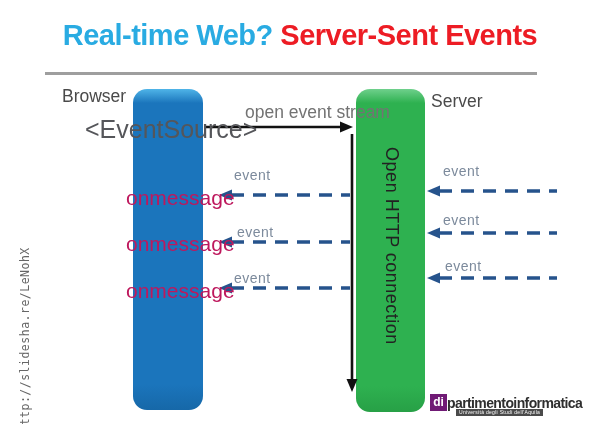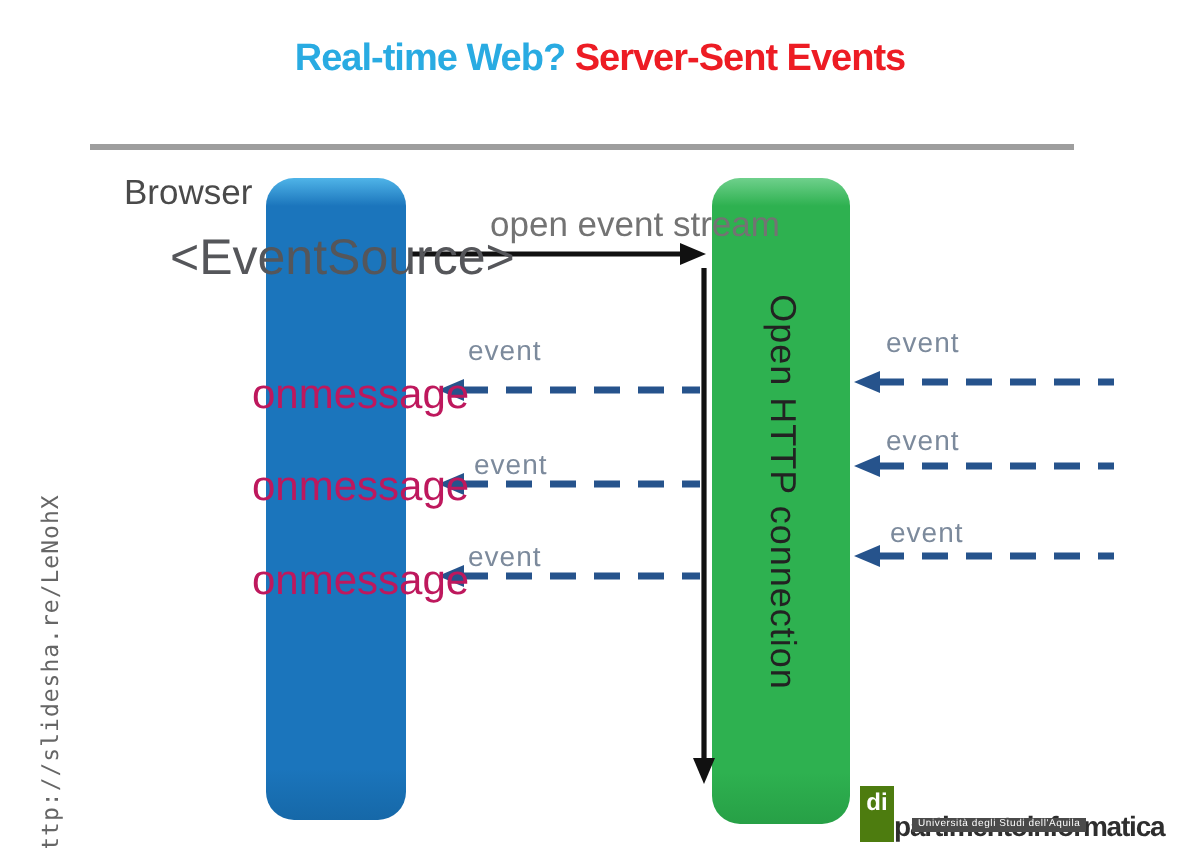"Real-time Web? Server-Sent Events" .title { font-size: 19px -> 29px }
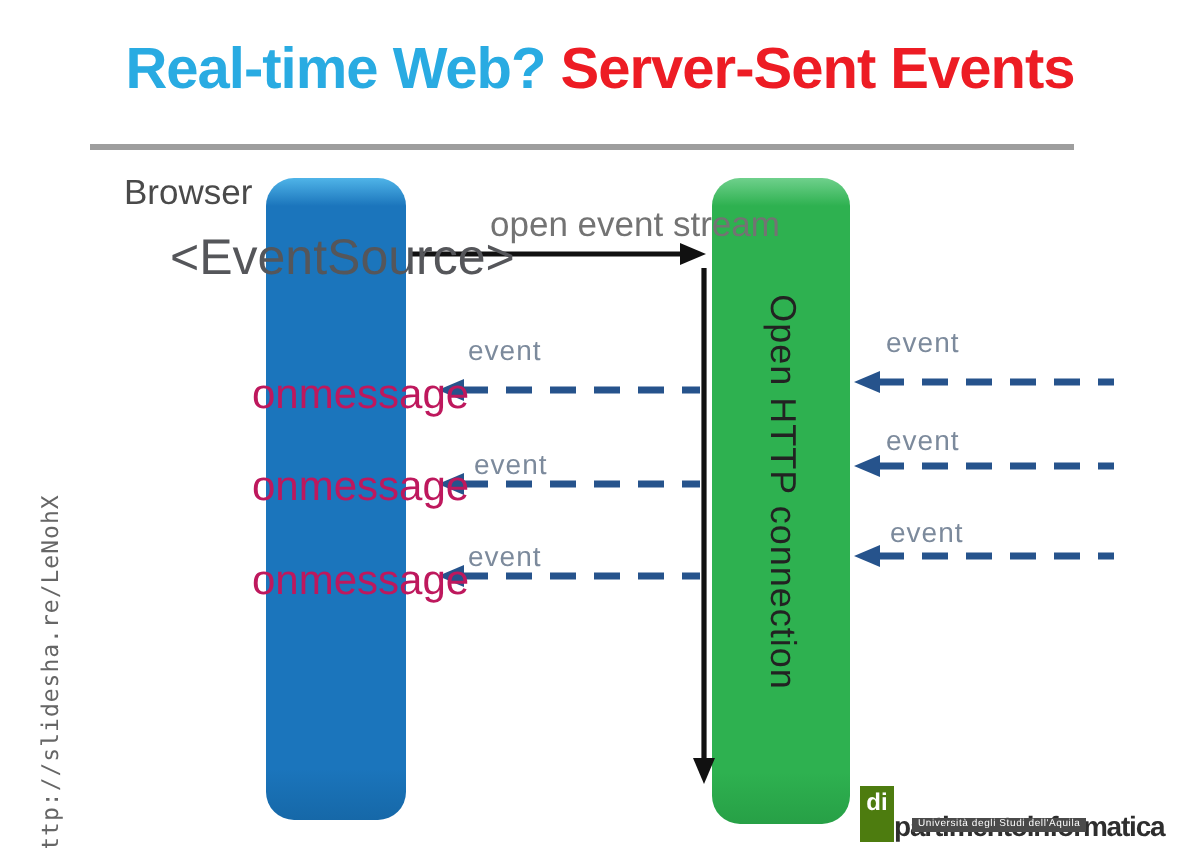"Server" div.lbl { html: none -> <div>Server</div> }
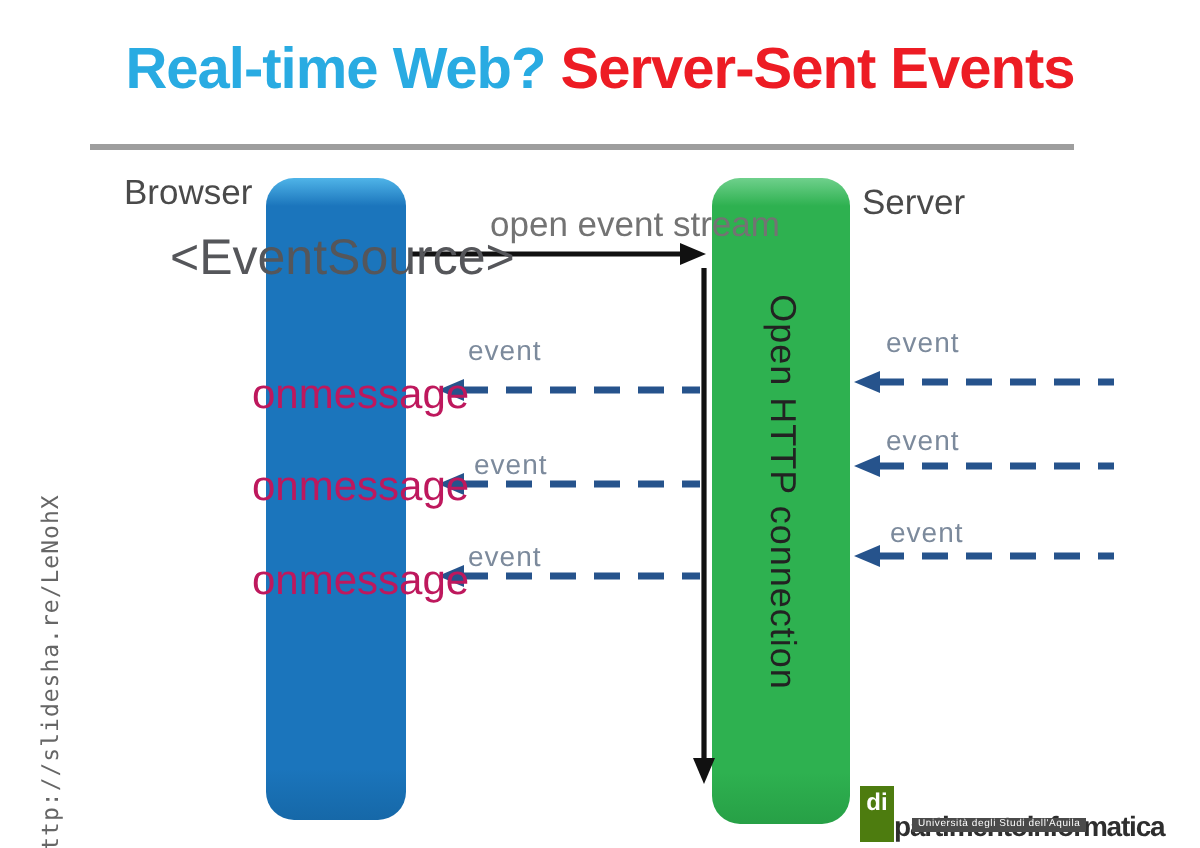"di" .logo .mark { background: #4d7c0f -> #701a75; height: 28px -> 17px }
